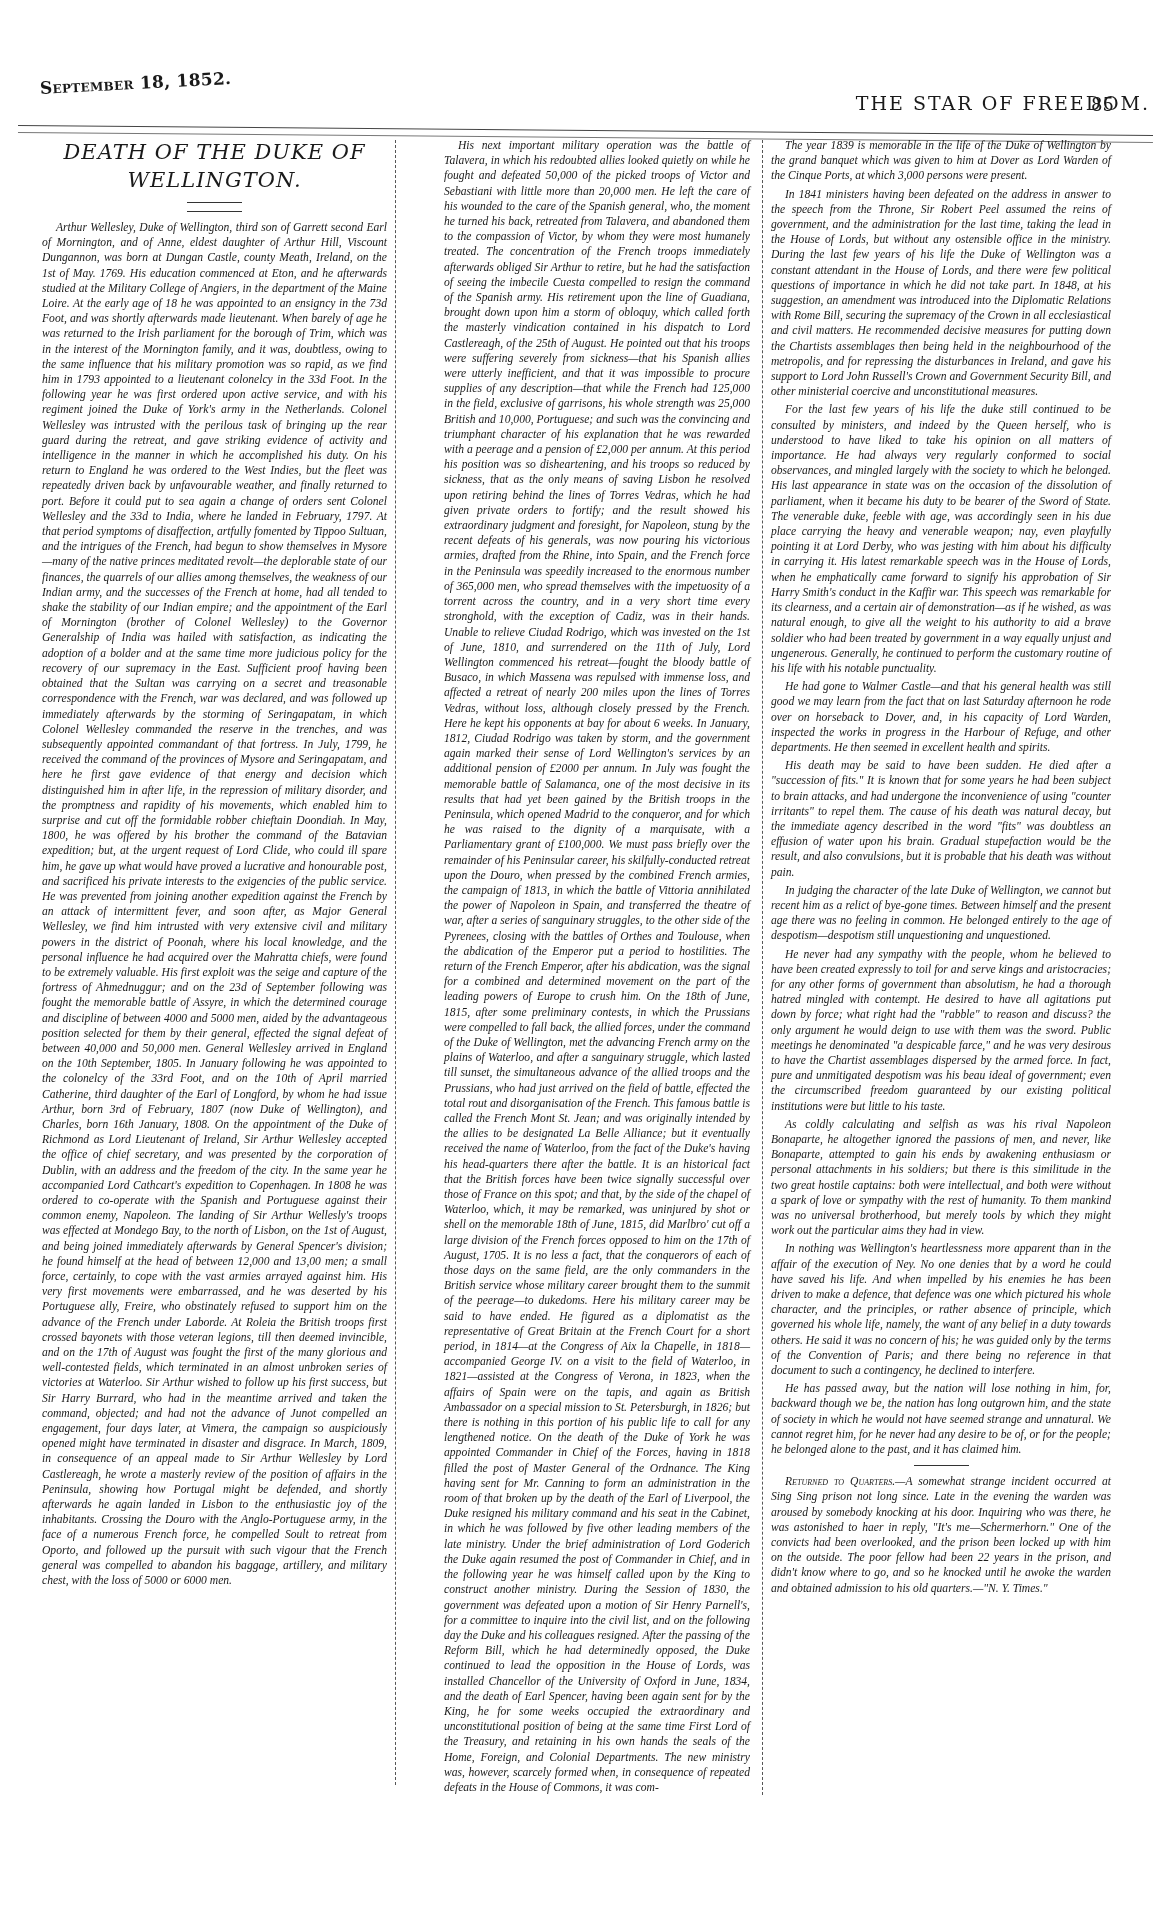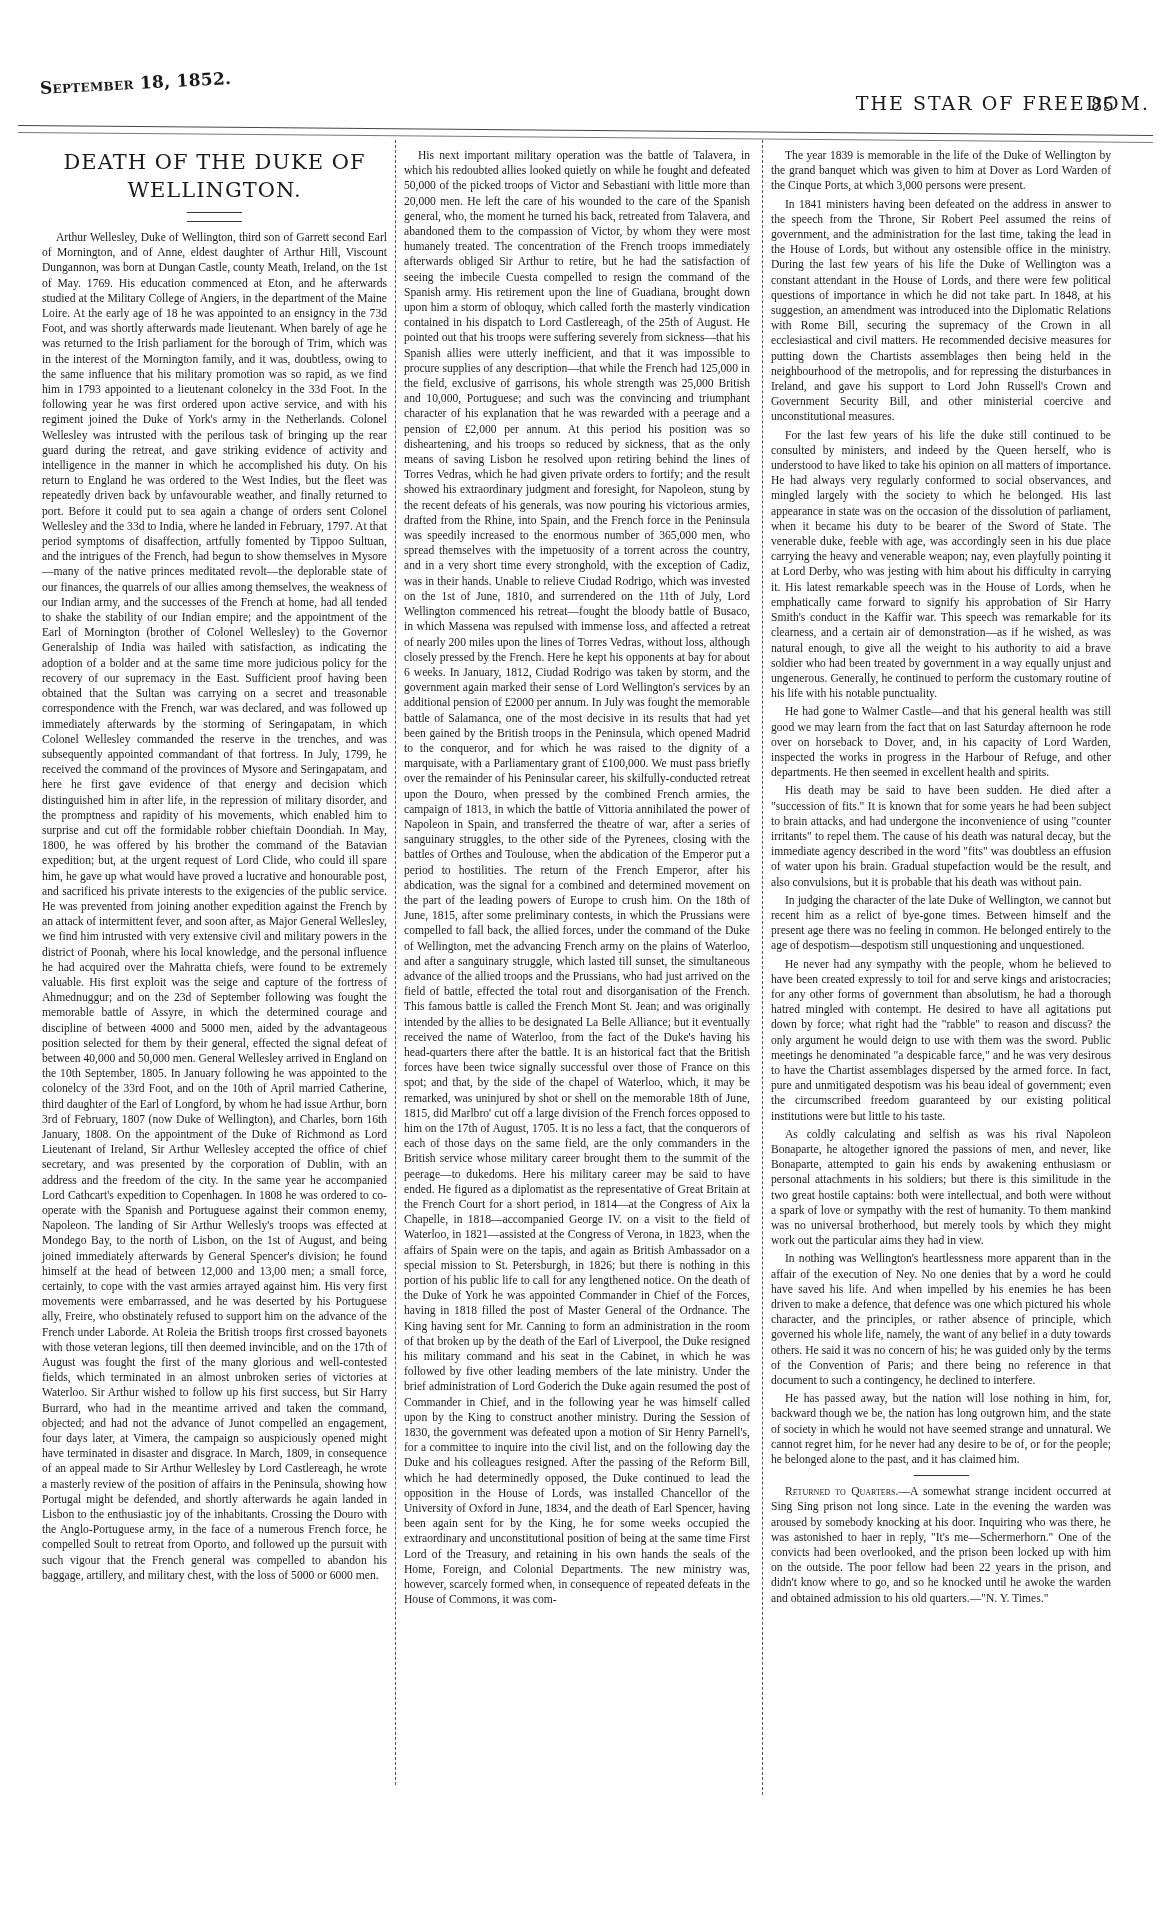"DEATH OF THE DUKE OF" .col { font-style: none -> italic; top: 148px -> 138px }
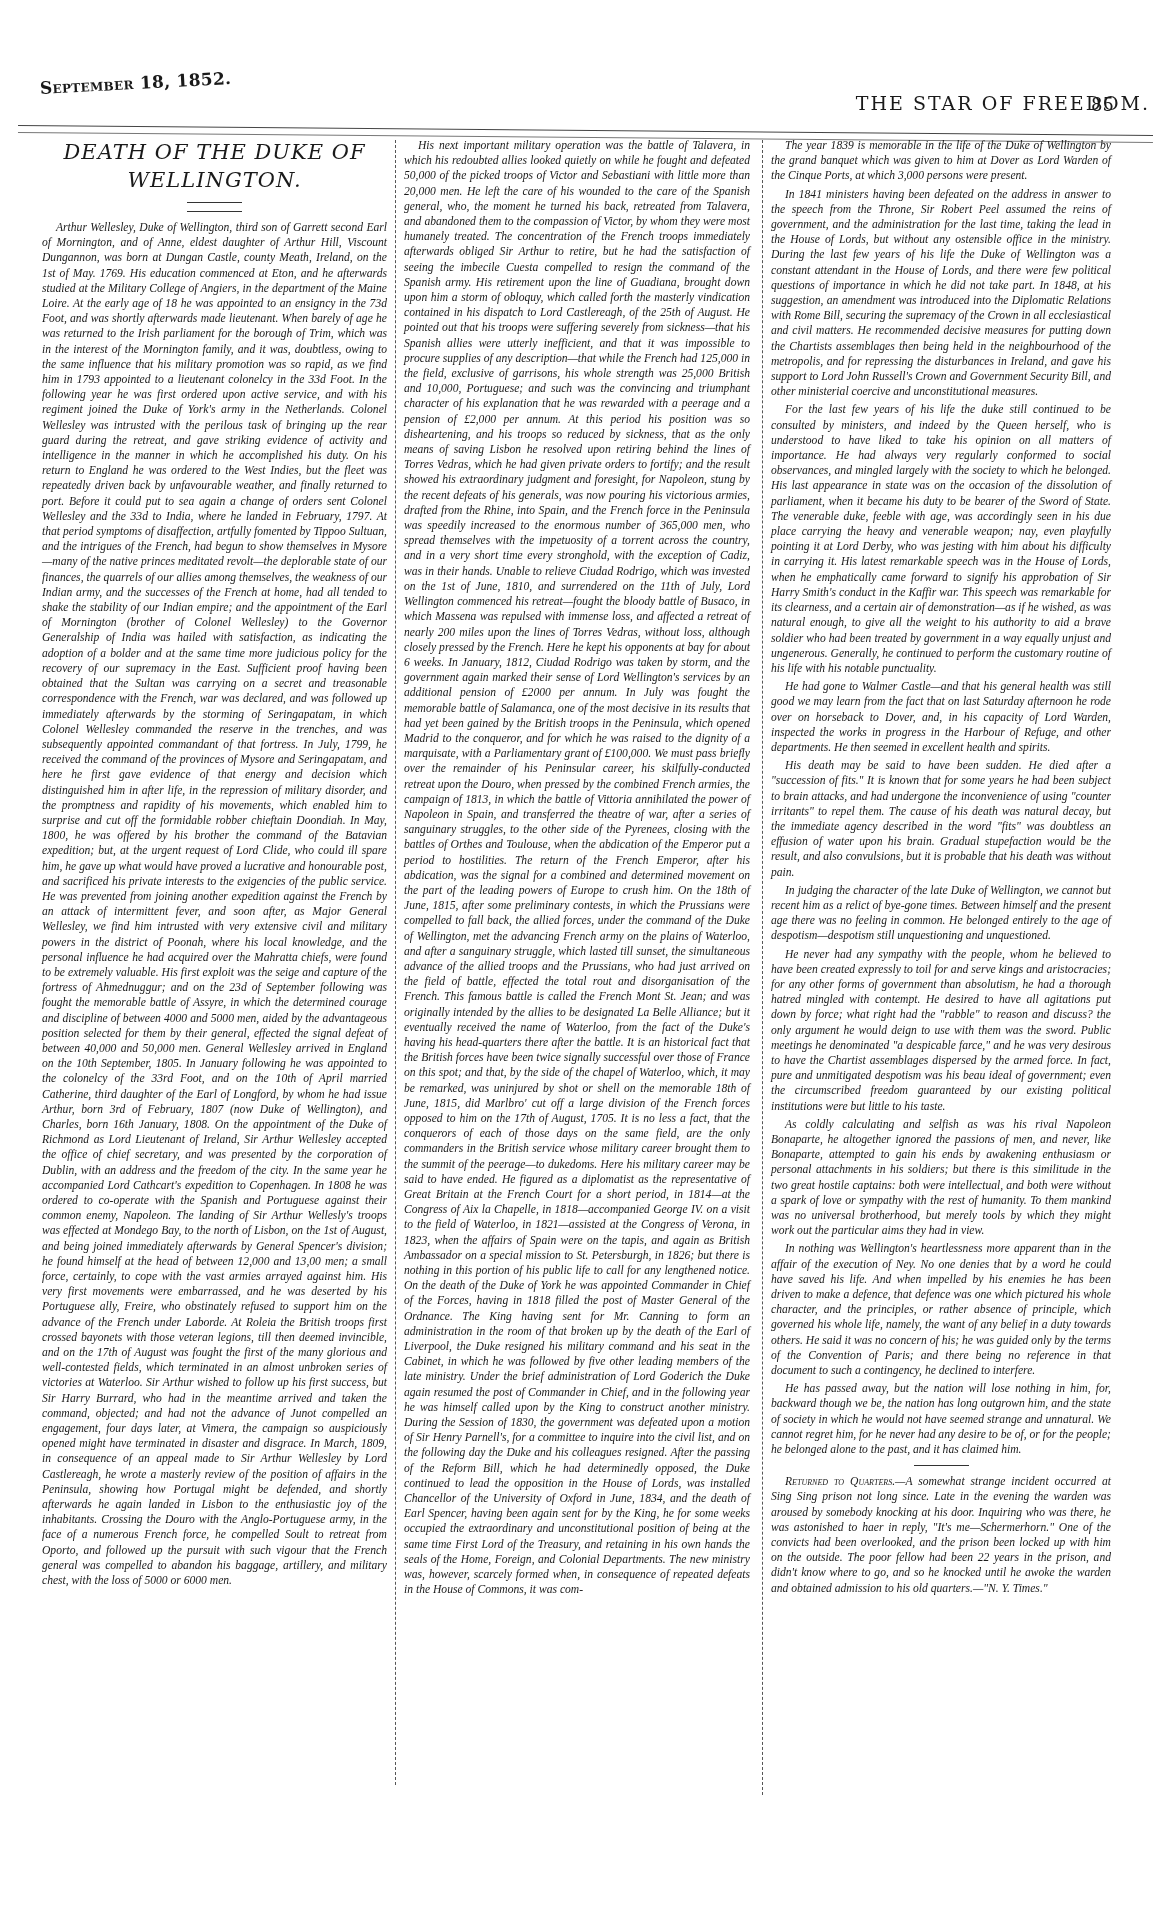"His next important military operation" p.first { margin-left: none -> 40px }
